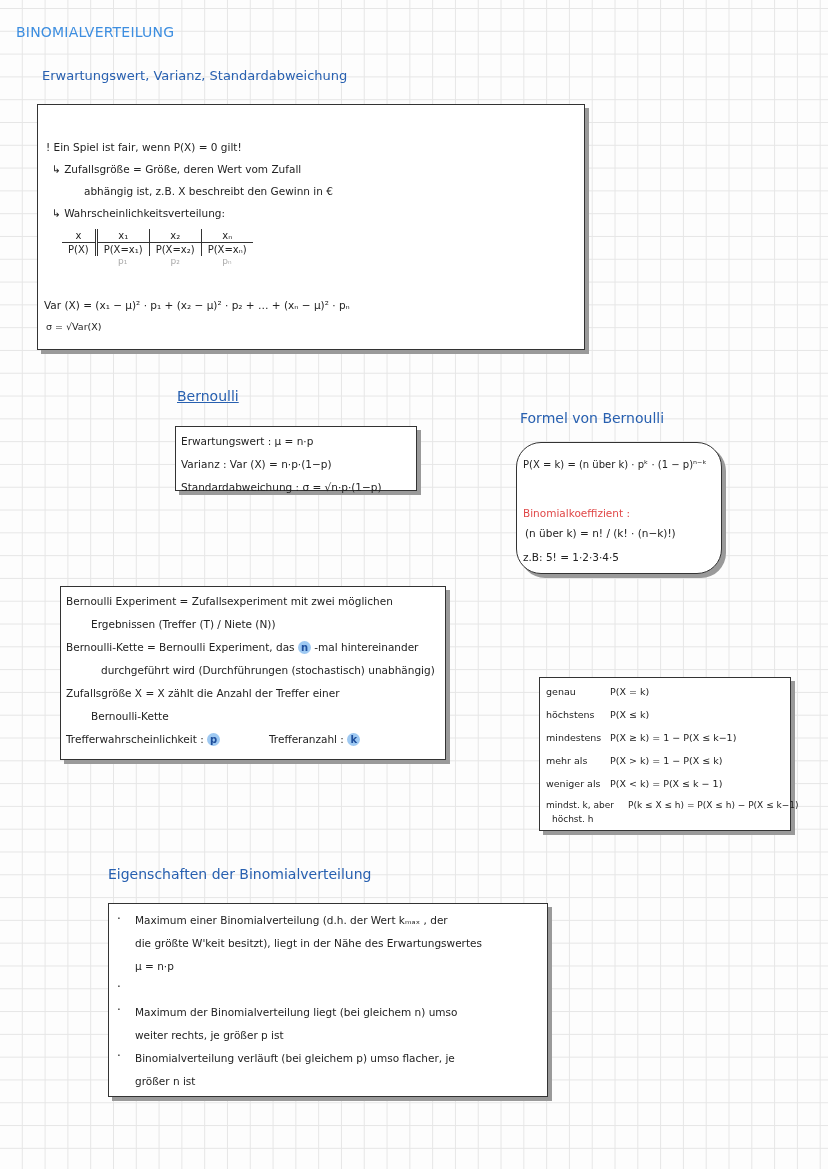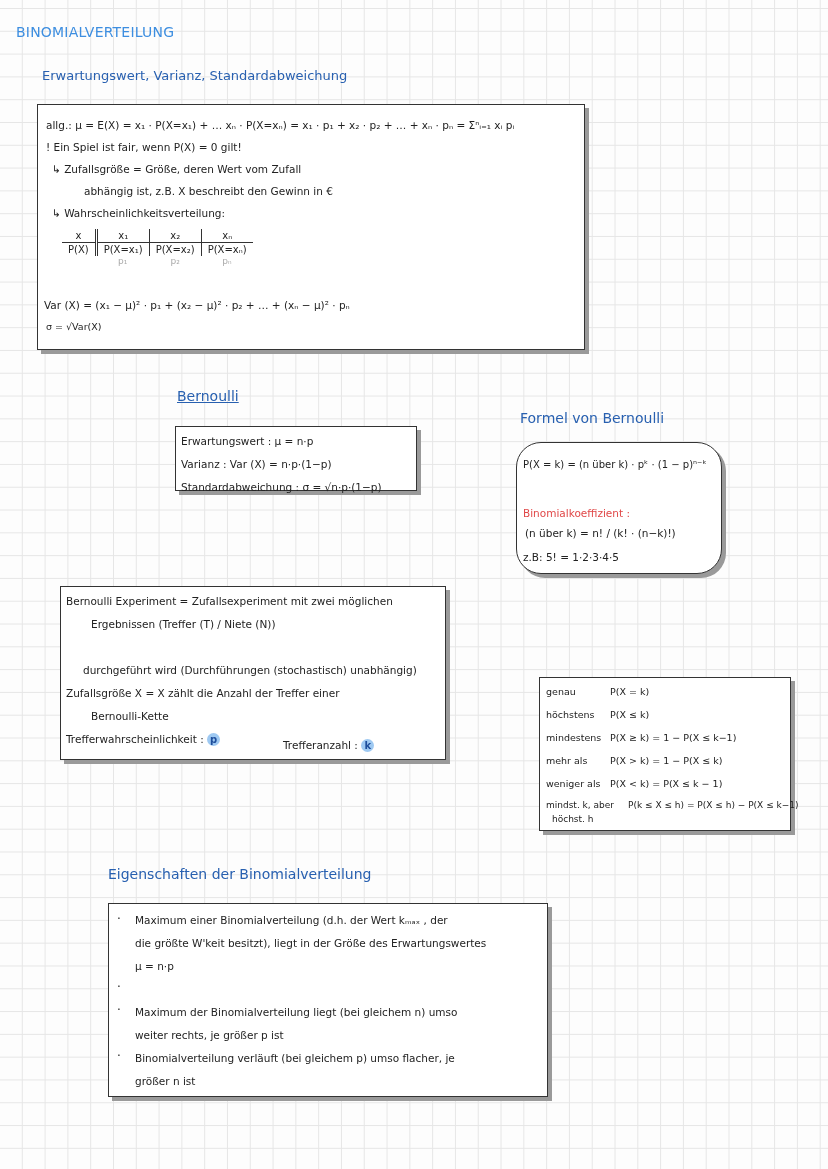"allg.: μ = E(X) =" div.line { html: <div>allg.: μ = E(X) = x₁ · P(X=x₁) + … xₙ · P(X=xₙ) = x₁ · p₁ + x₂ · p₂ + … + xₙ · pₙ = Σⁿᵢ₌₁ xᵢ pᵢ</div> -> none }
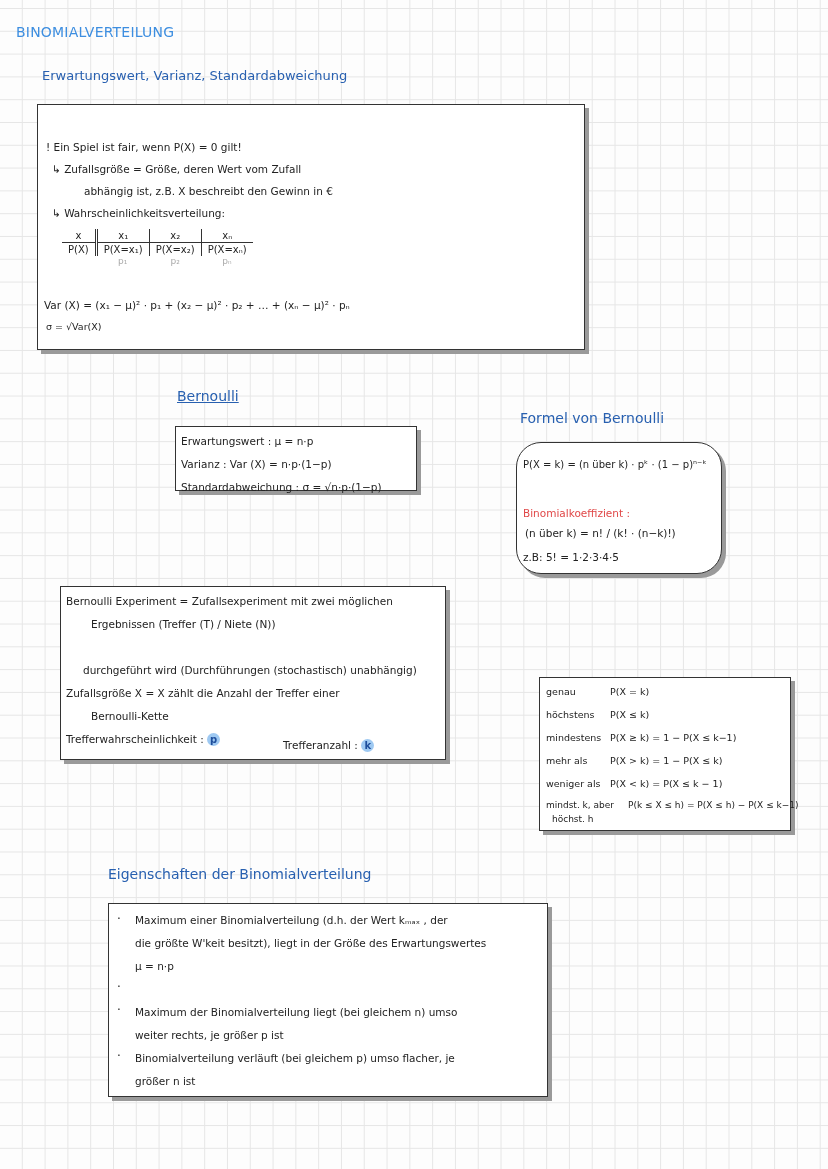"Bernoulli-Kette = Bernoulli Experiment," div.line { html: none -> <div> <span>Bernoulli-Kette = Bernoulli Experiment, das</span> <span>n</span> <span>-mal hintereinander</span> </div> }
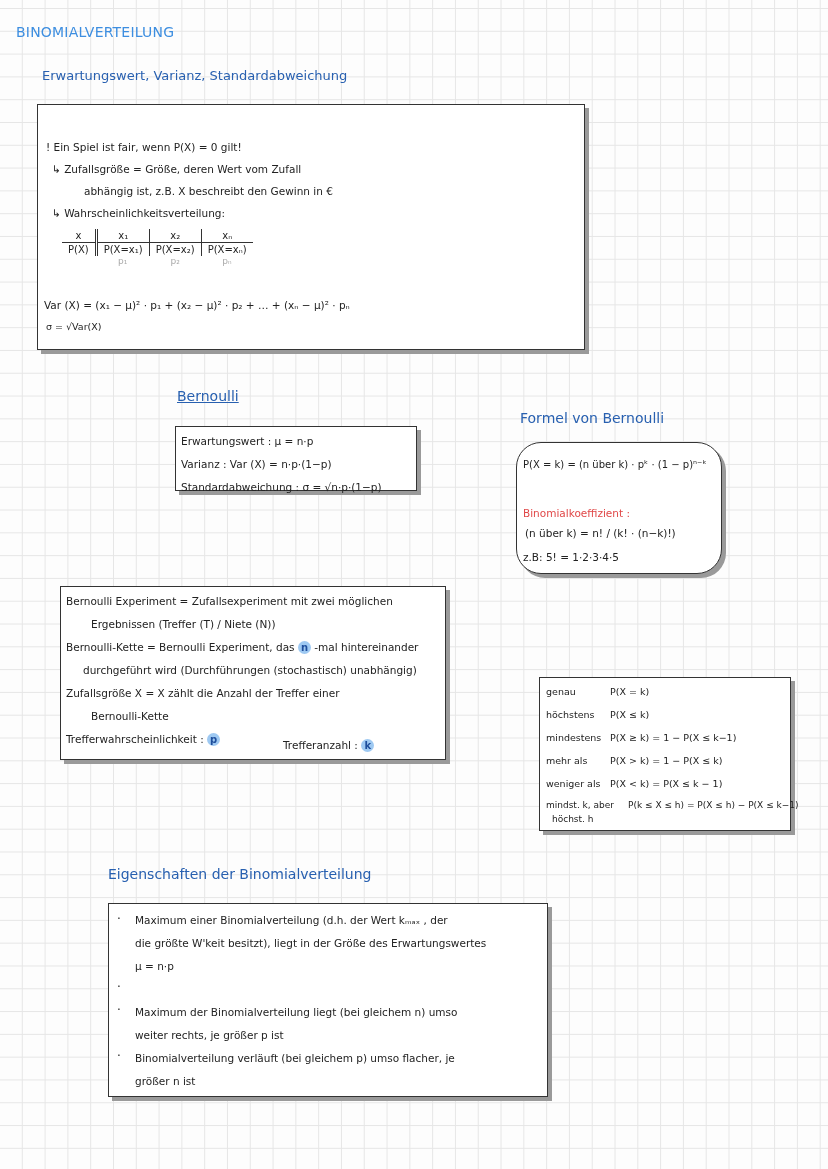"durchgeführt wird (Durchführungen" div.line { left: 22px -> 40px }
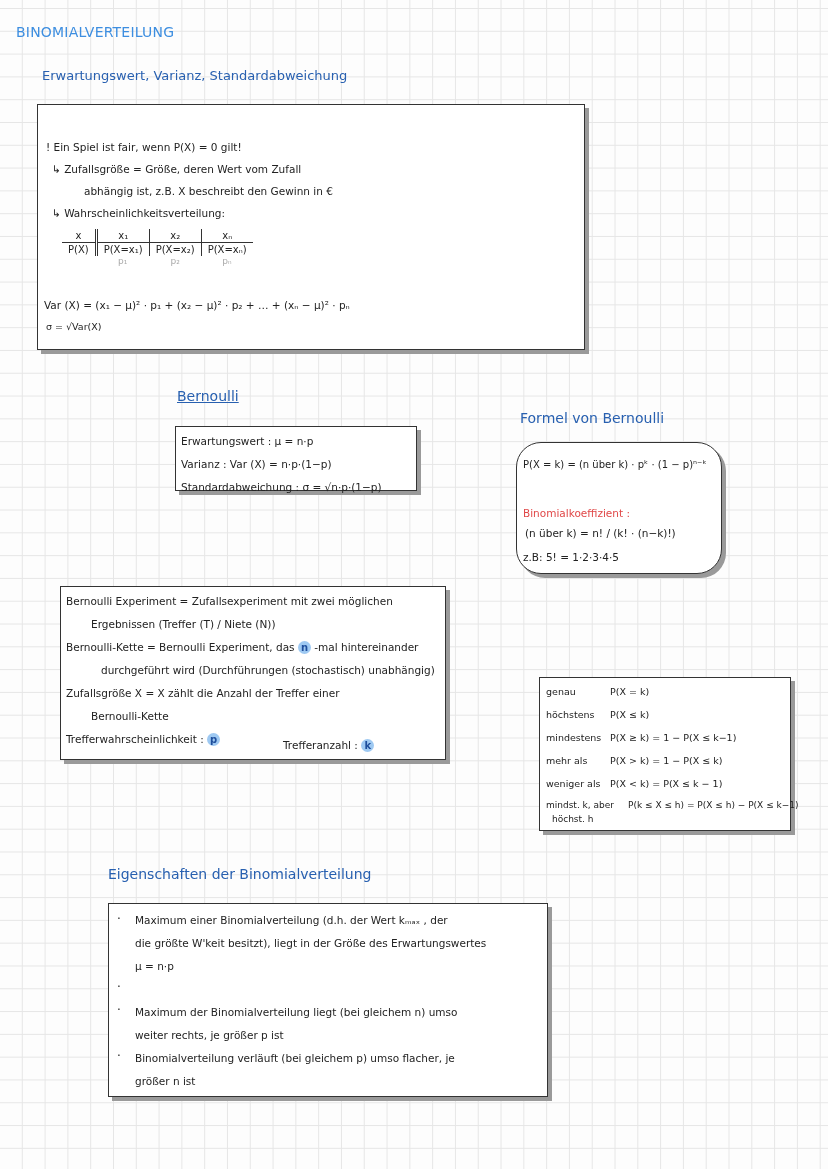"Trefferanzahl : k" div.line { left: 222px -> 208px; margin-top: 6px -> none }
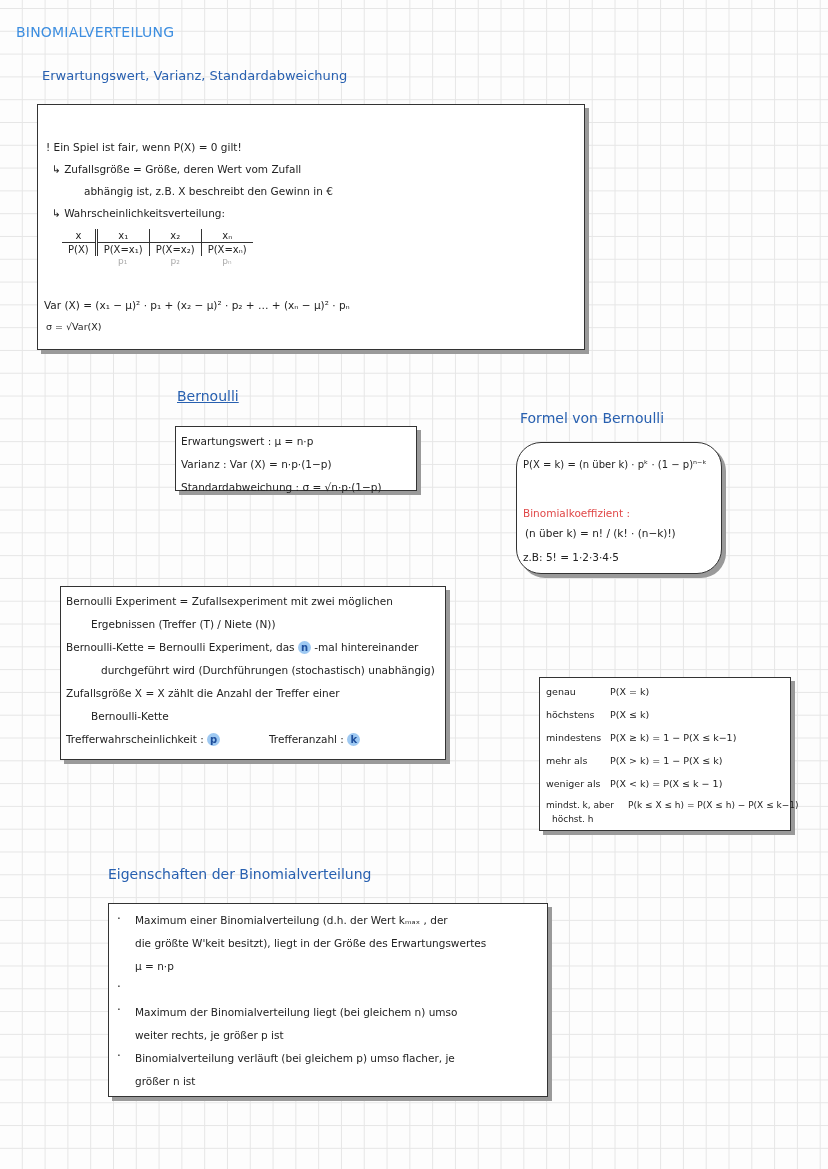"die größte W'keit besitzt), liegt" div.line { text: Größe -> Nähe }
